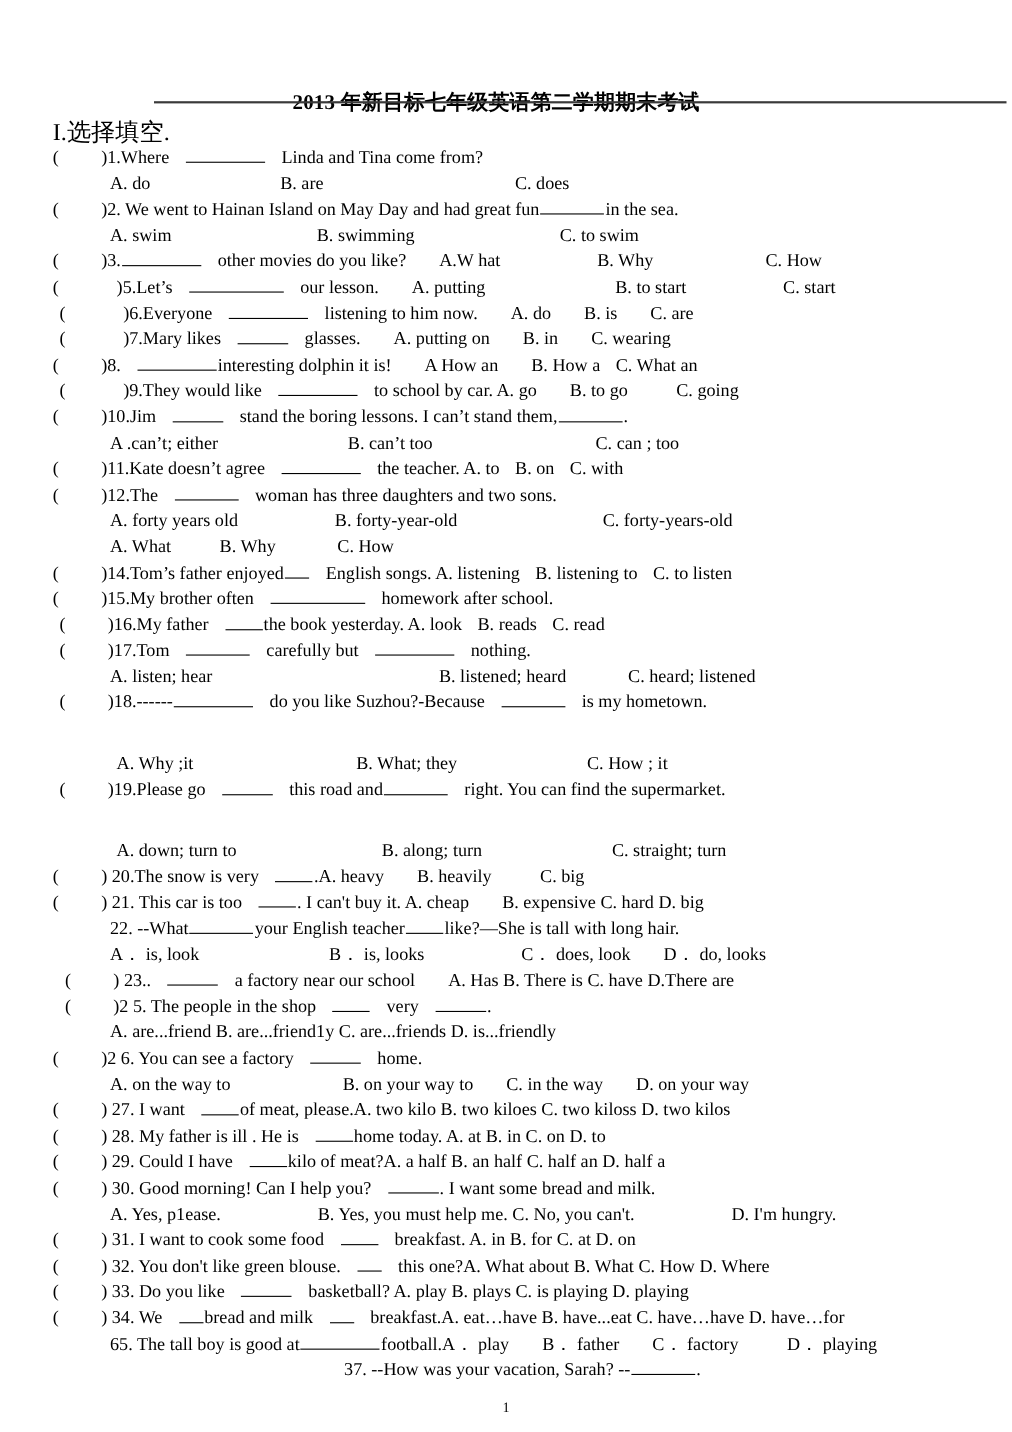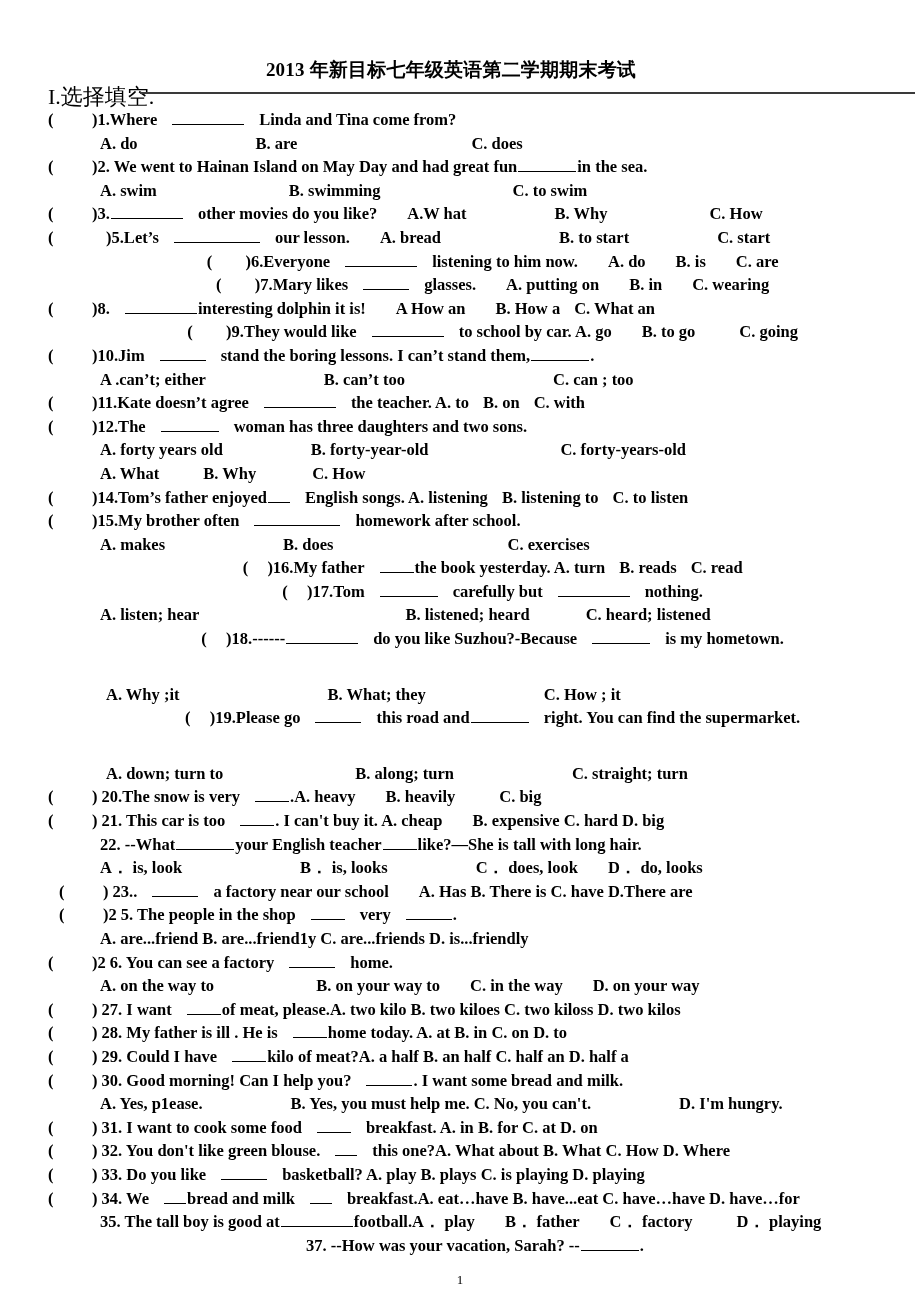"2013 年新目标七年级英语第二学期期末考试" .title-row { padding-top: 57px -> 80px }
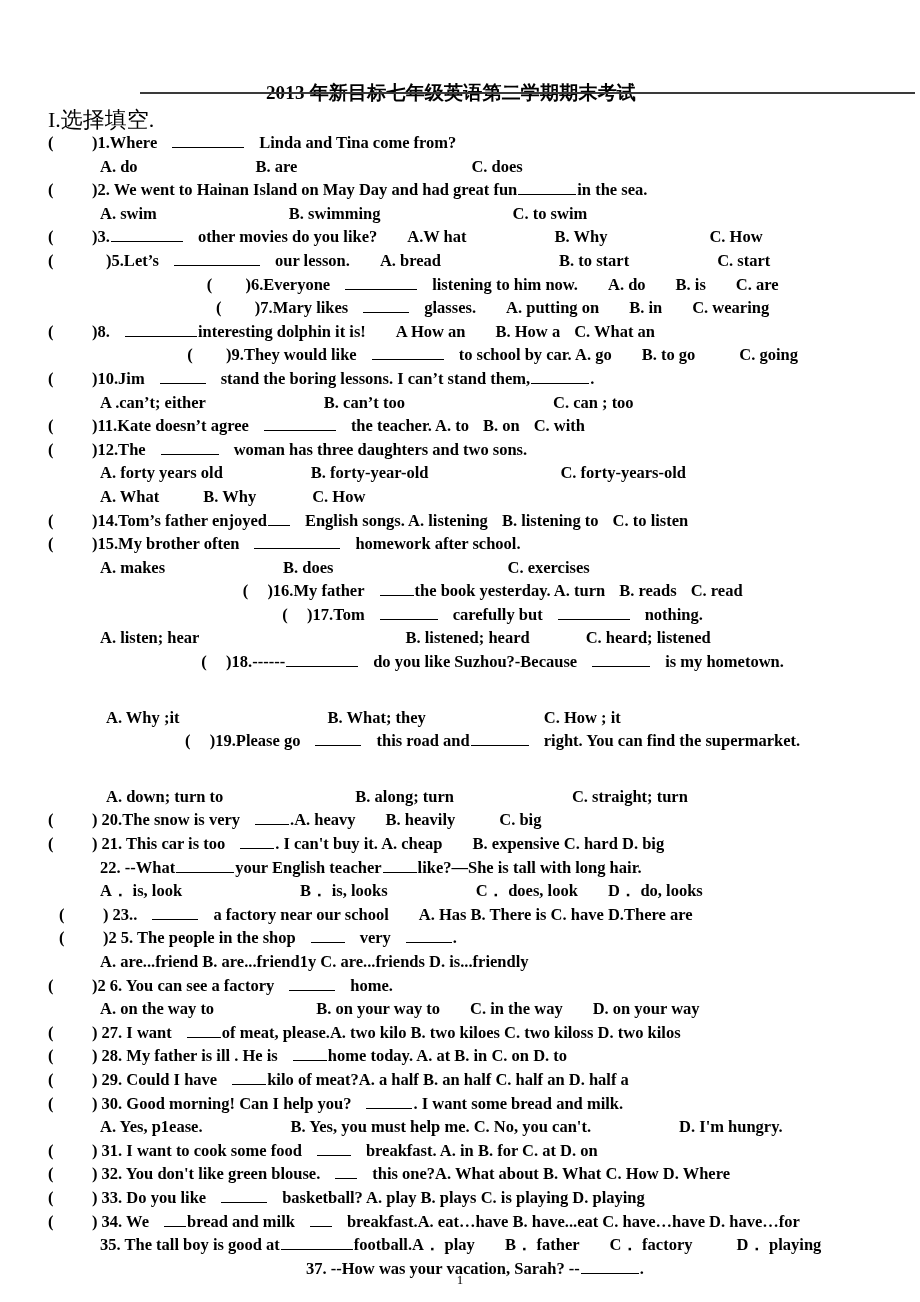"( )1.Where Linda and Tina" .q-line { font-weight: bold -> normal }
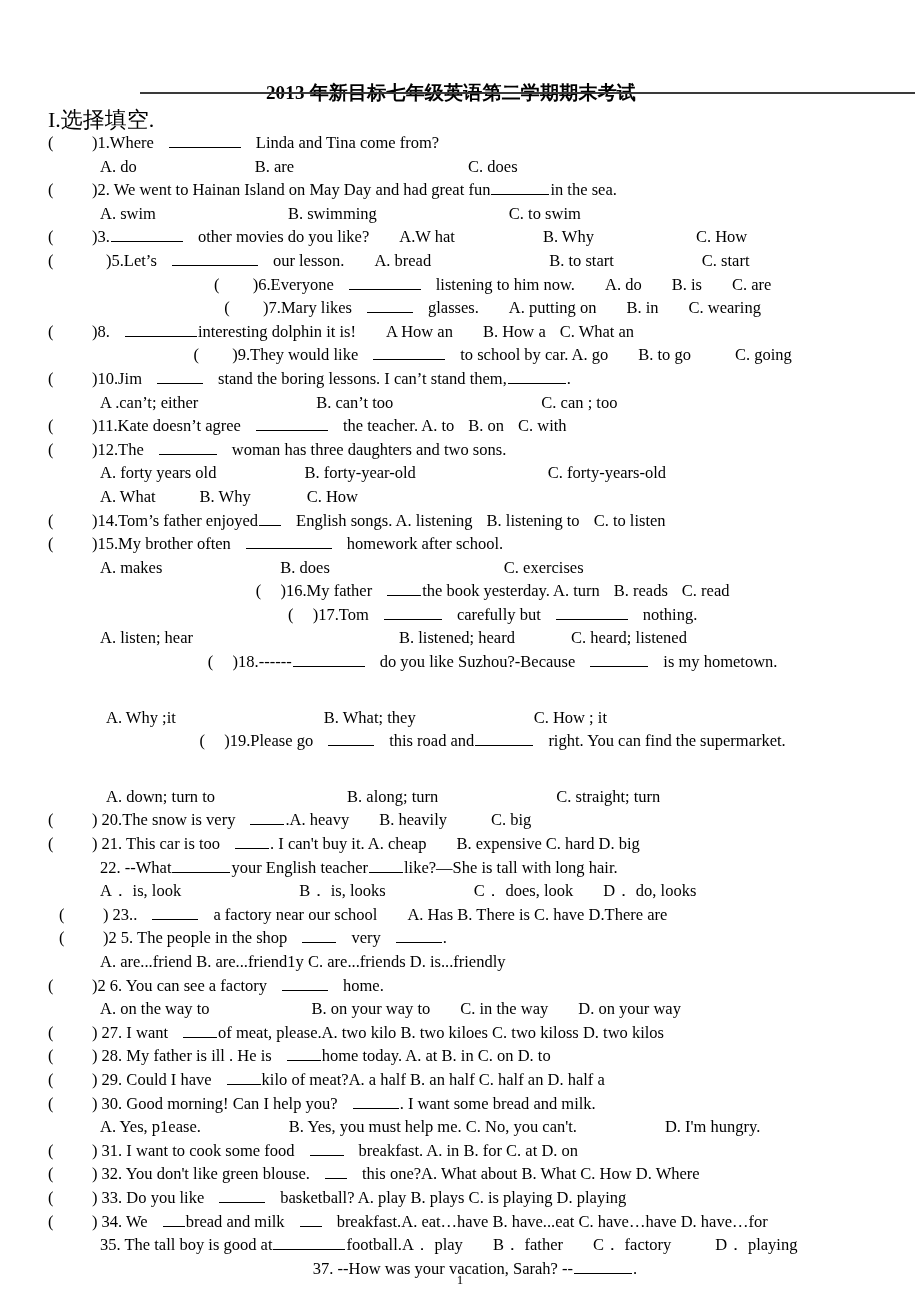"A. bread" span { text: bread -> putting }
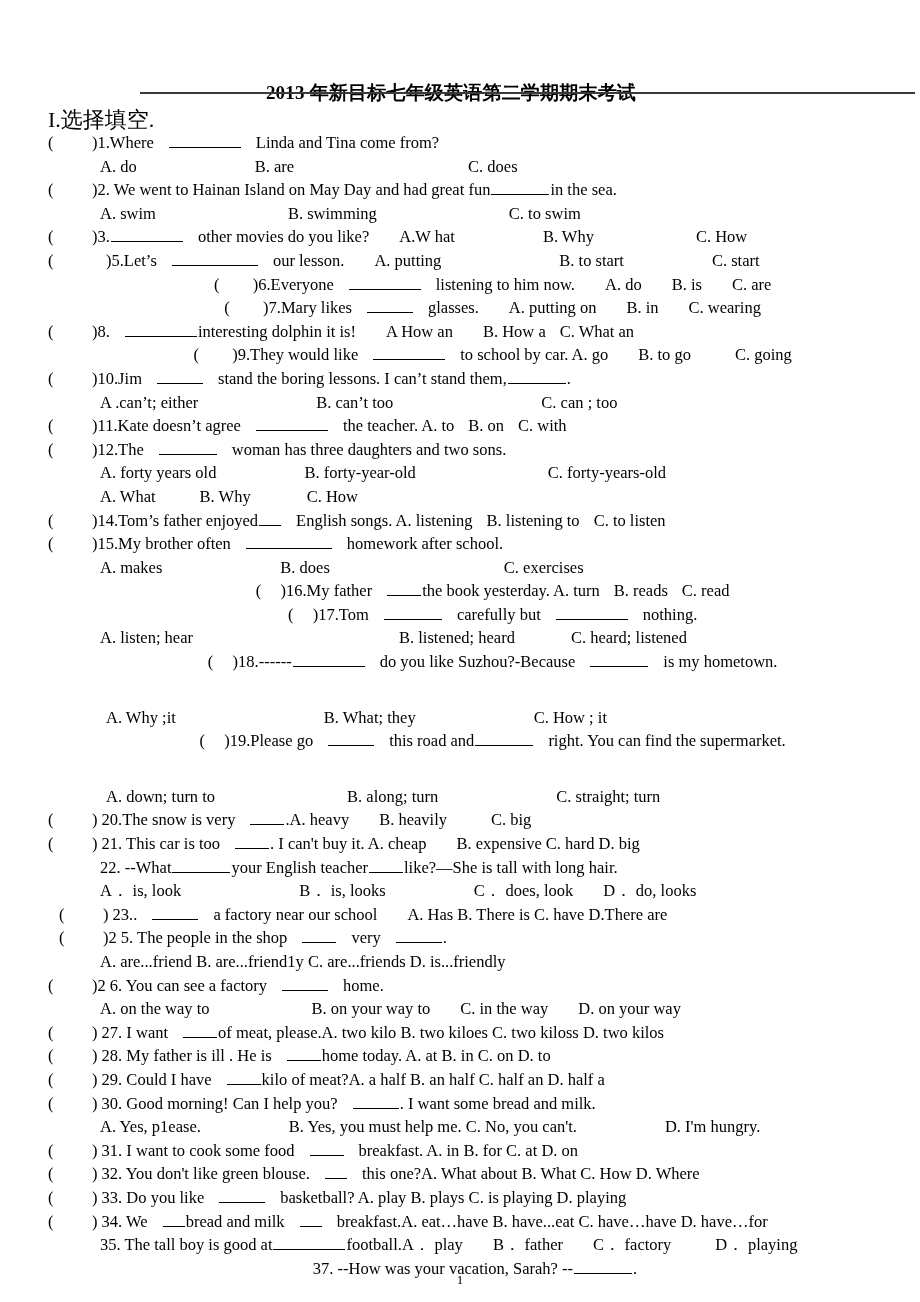"( )6.Everyone listening to him" .ind-1 { text-align: center -> none }
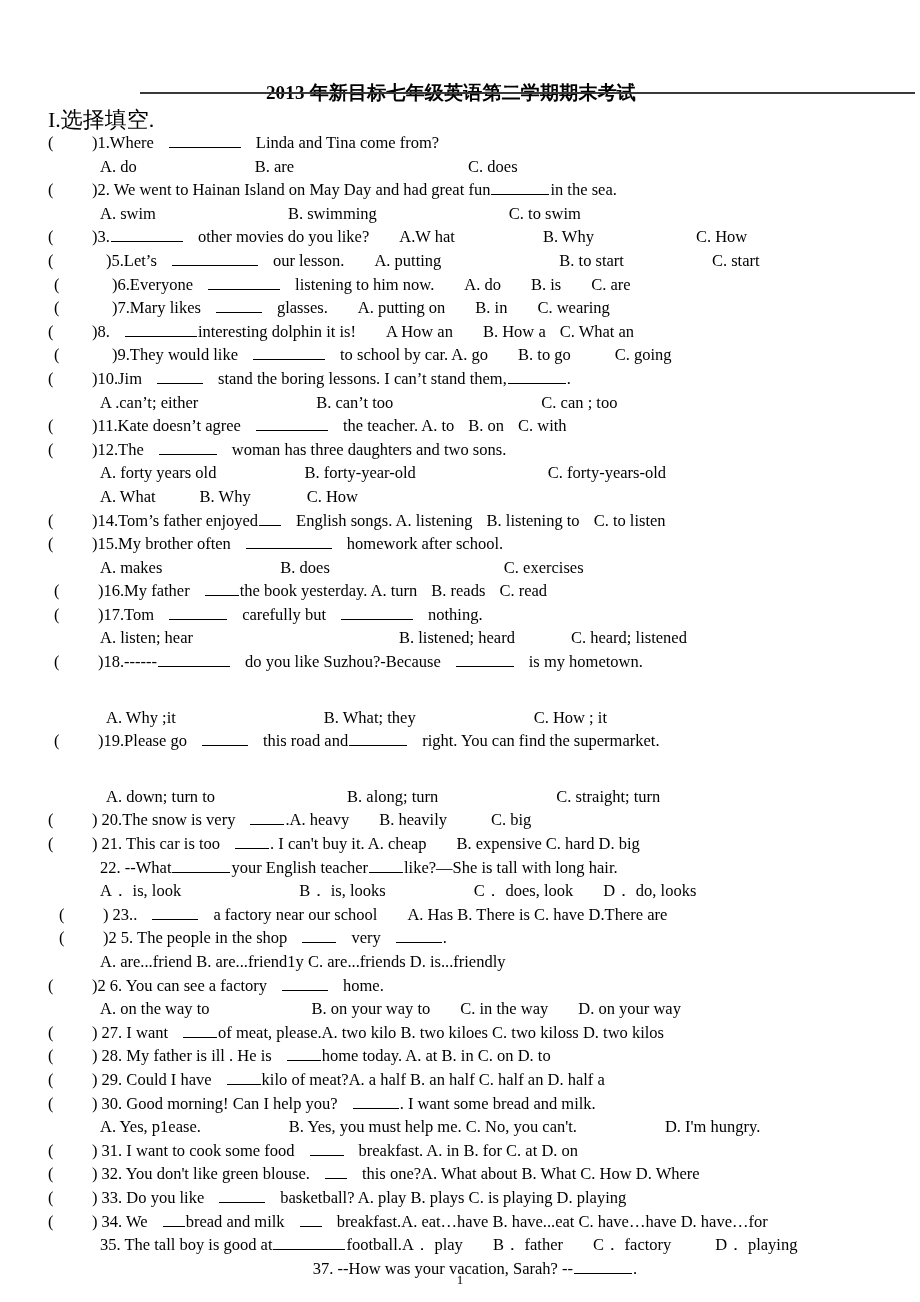"A. makes B. does C." div.q-line { html: <div> <span>A. makes</span><span></span><span>B. does</span><span></span><span></span><span>C. exercises</span> </div> -> none }
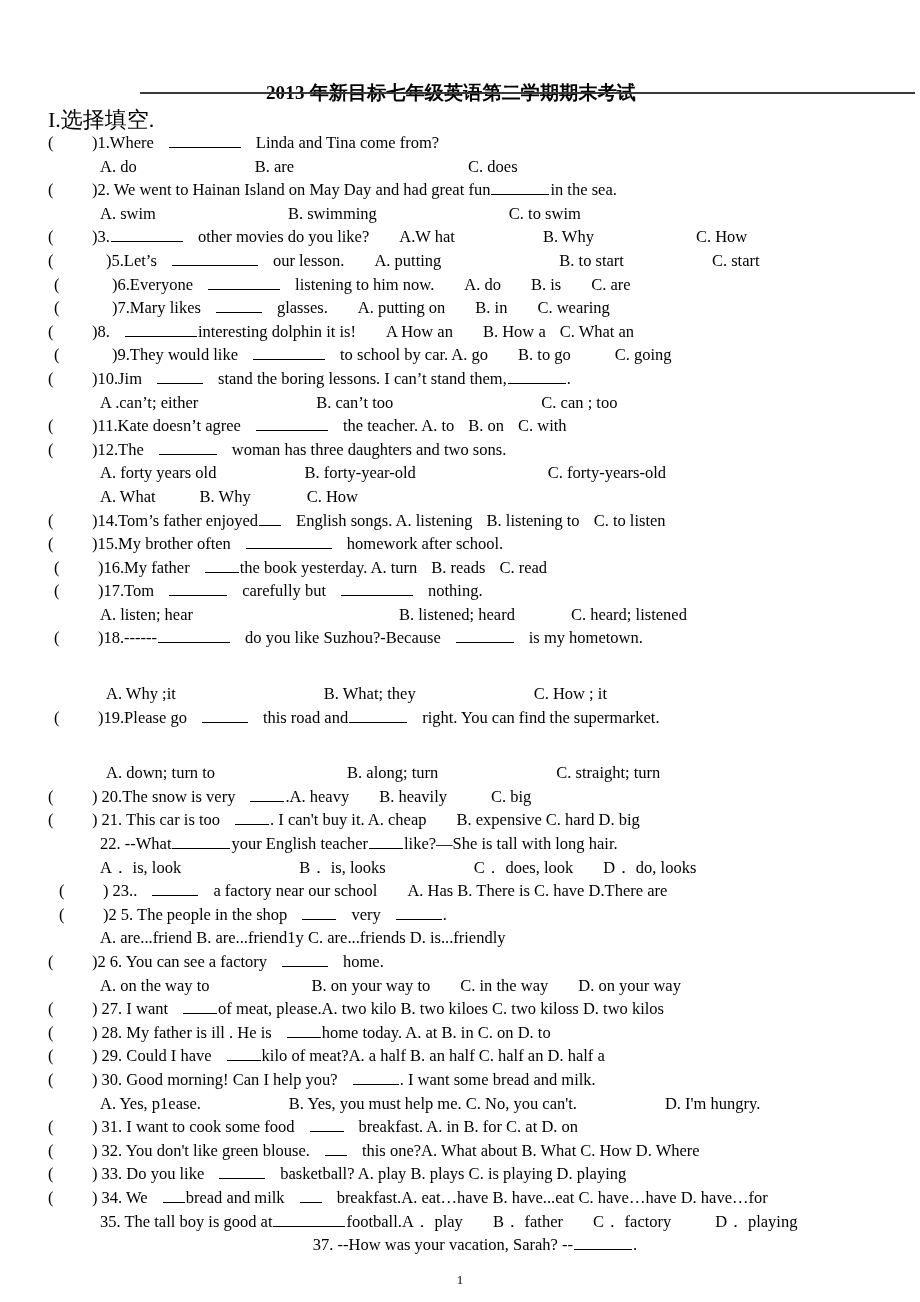"the book yesterday. A. turn" span { text: turn -> look }
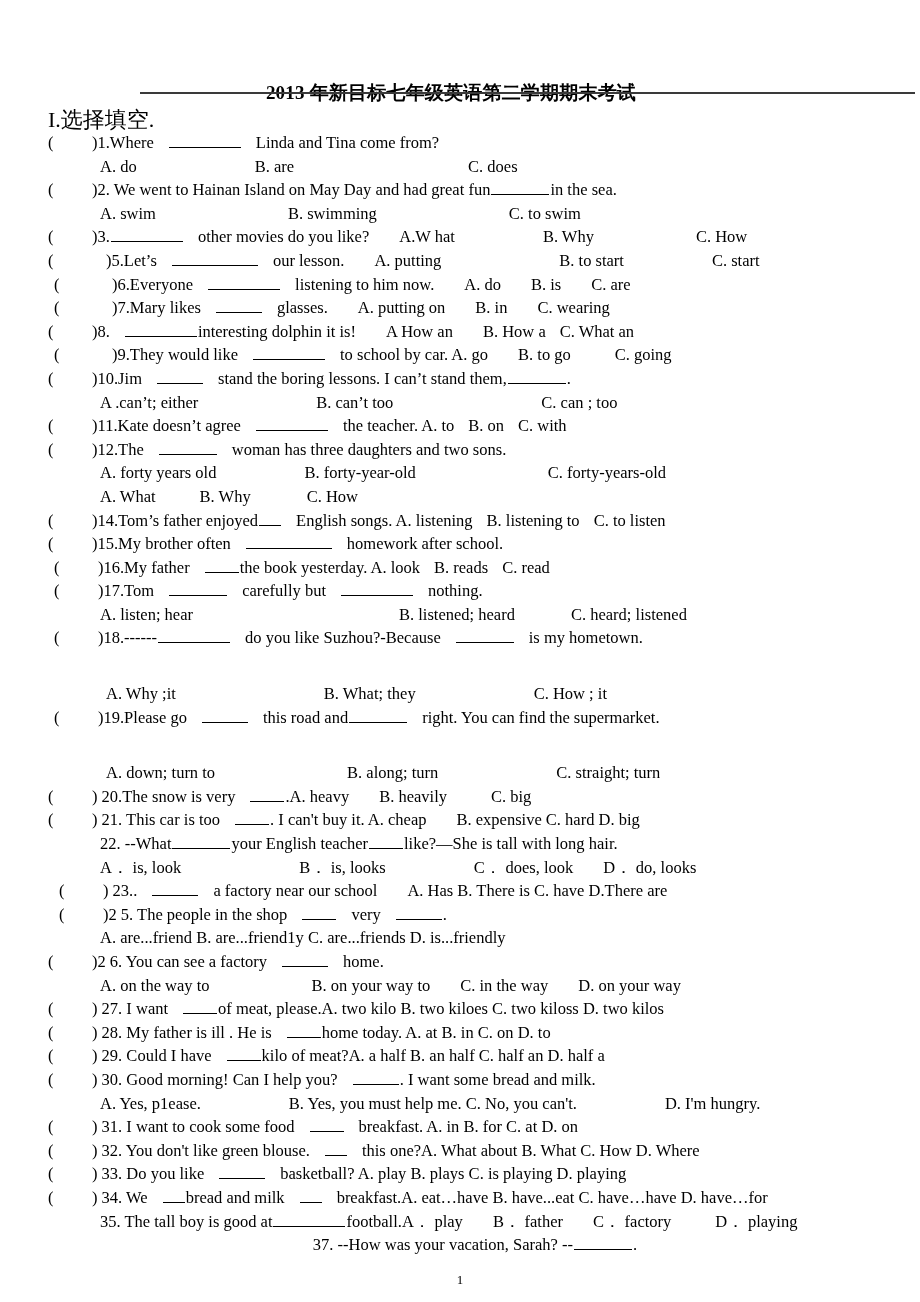"35. The tall boy is" span { text: 35 -> 65 }
